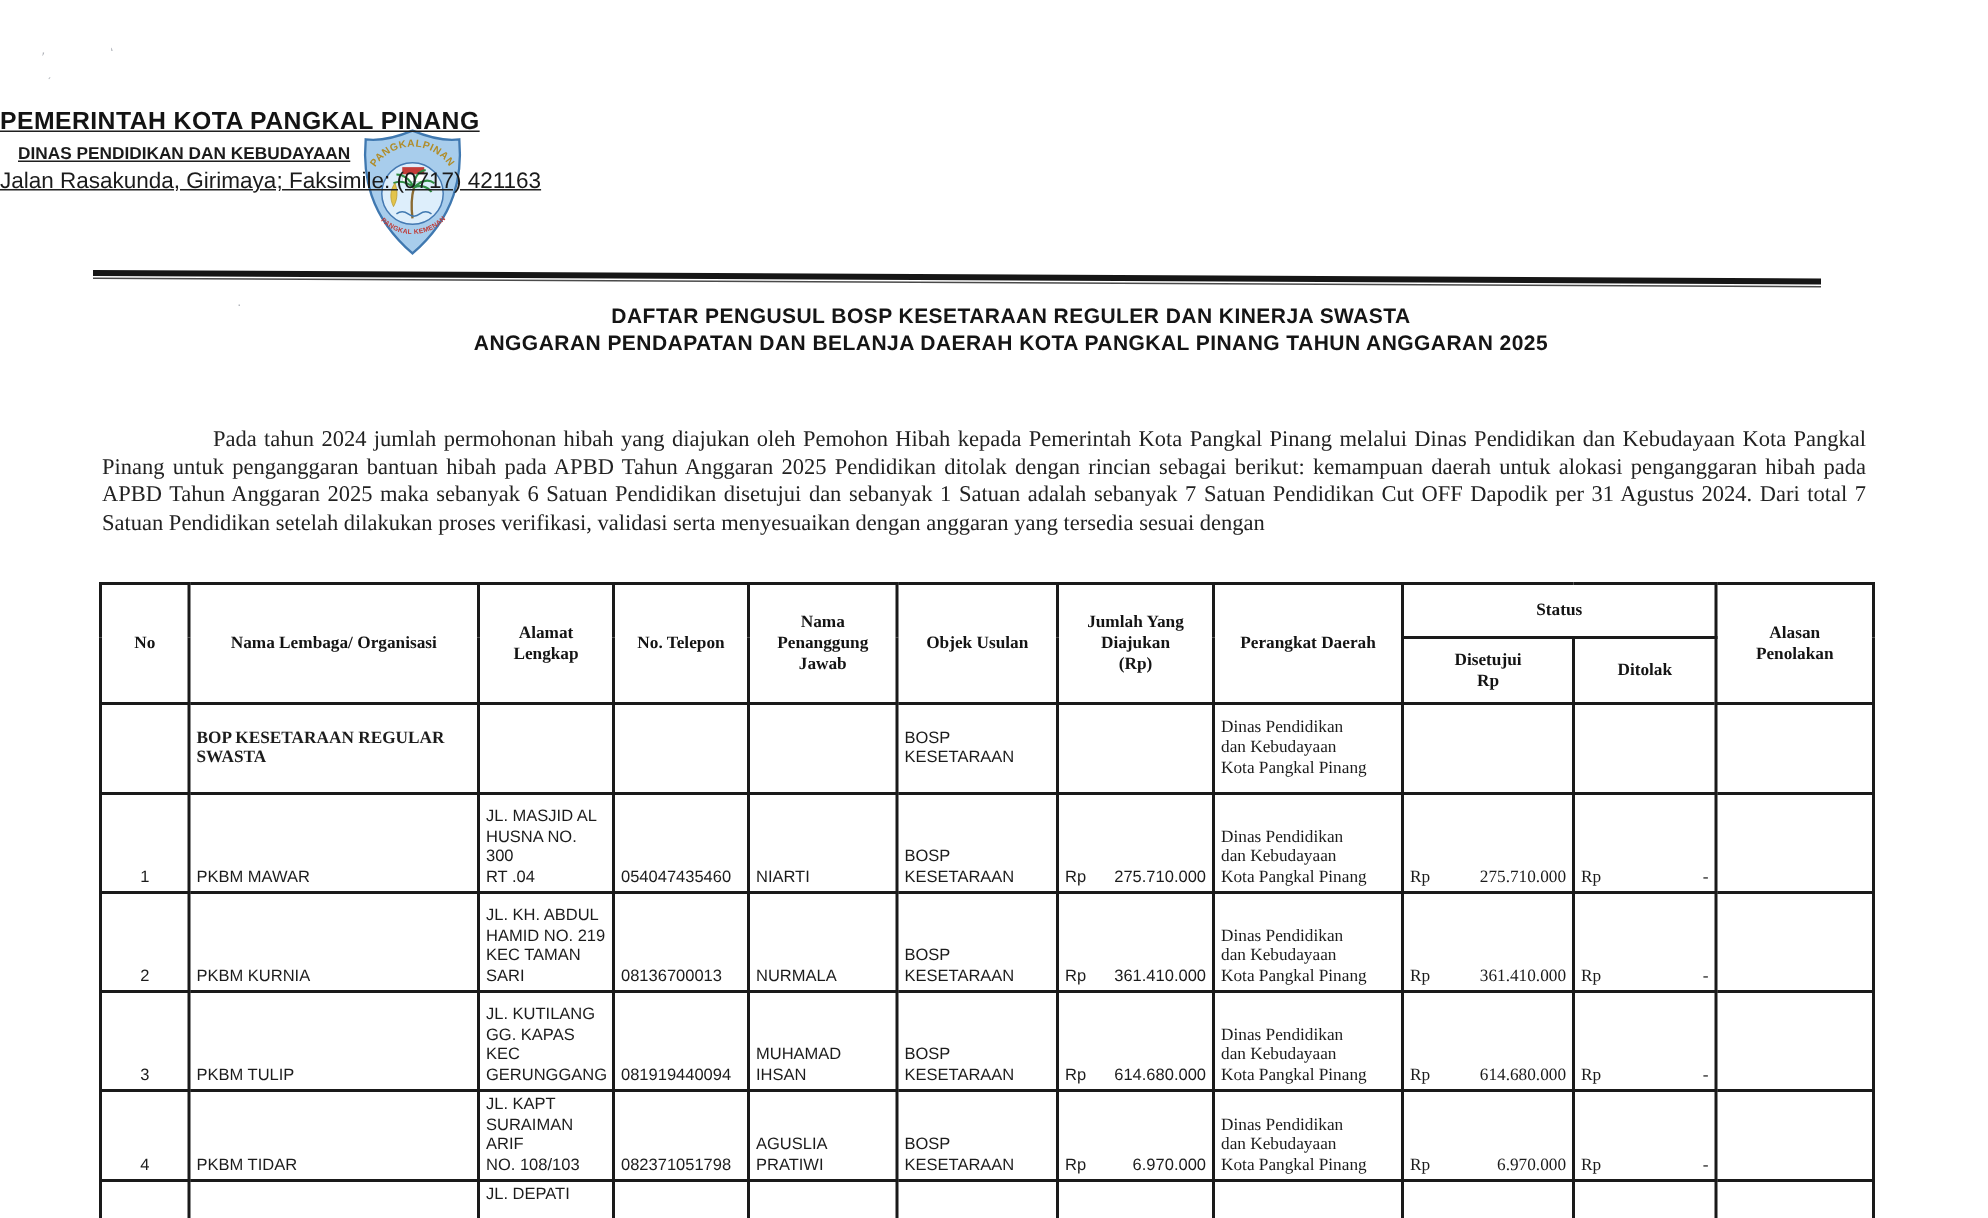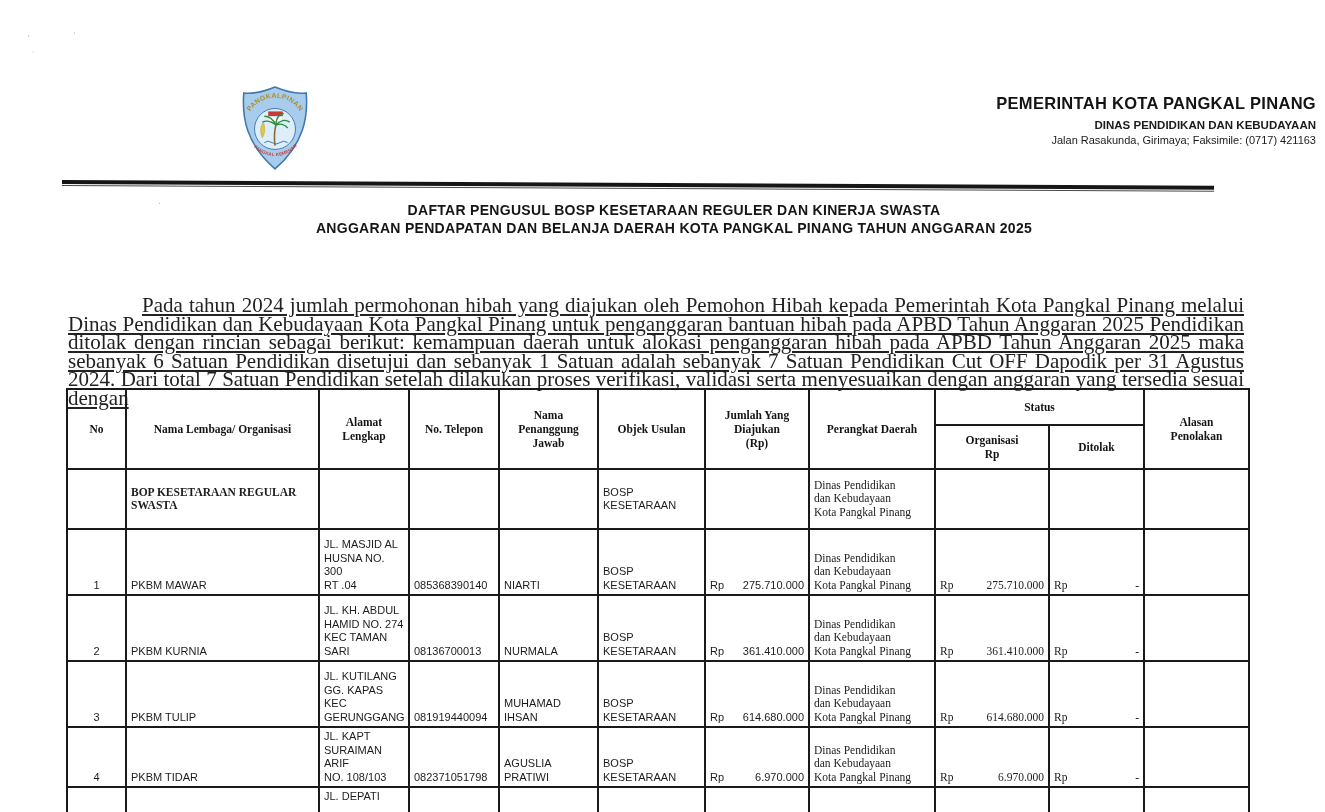"PEMERINTAH KOTA PANGKAL PINANG" .letterhead { text-align: right -> left; text-decoration: none -> underline; top: 94px -> 72px }
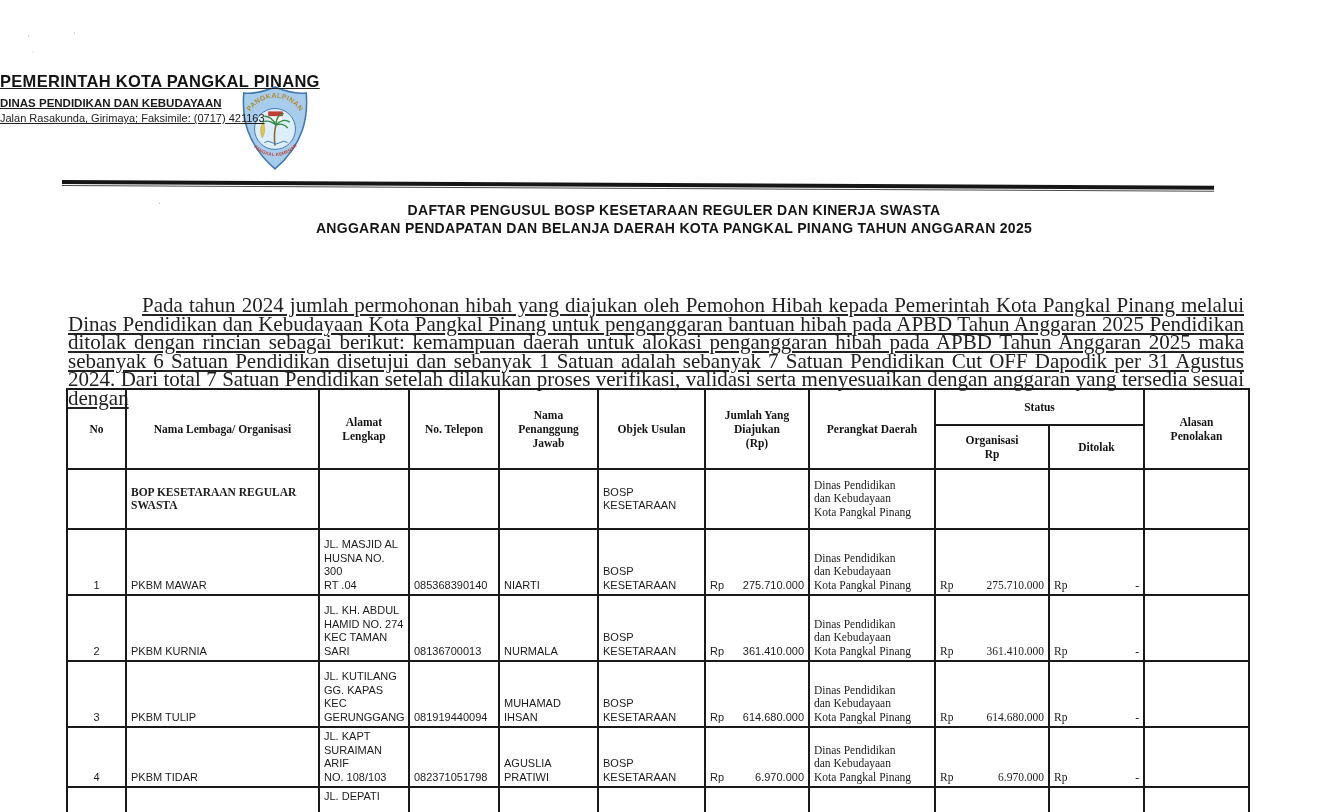"DINAS PENDIDIKAN DAN KEBUDAYAAN" .dept-name { padding-left: none -> 12px }
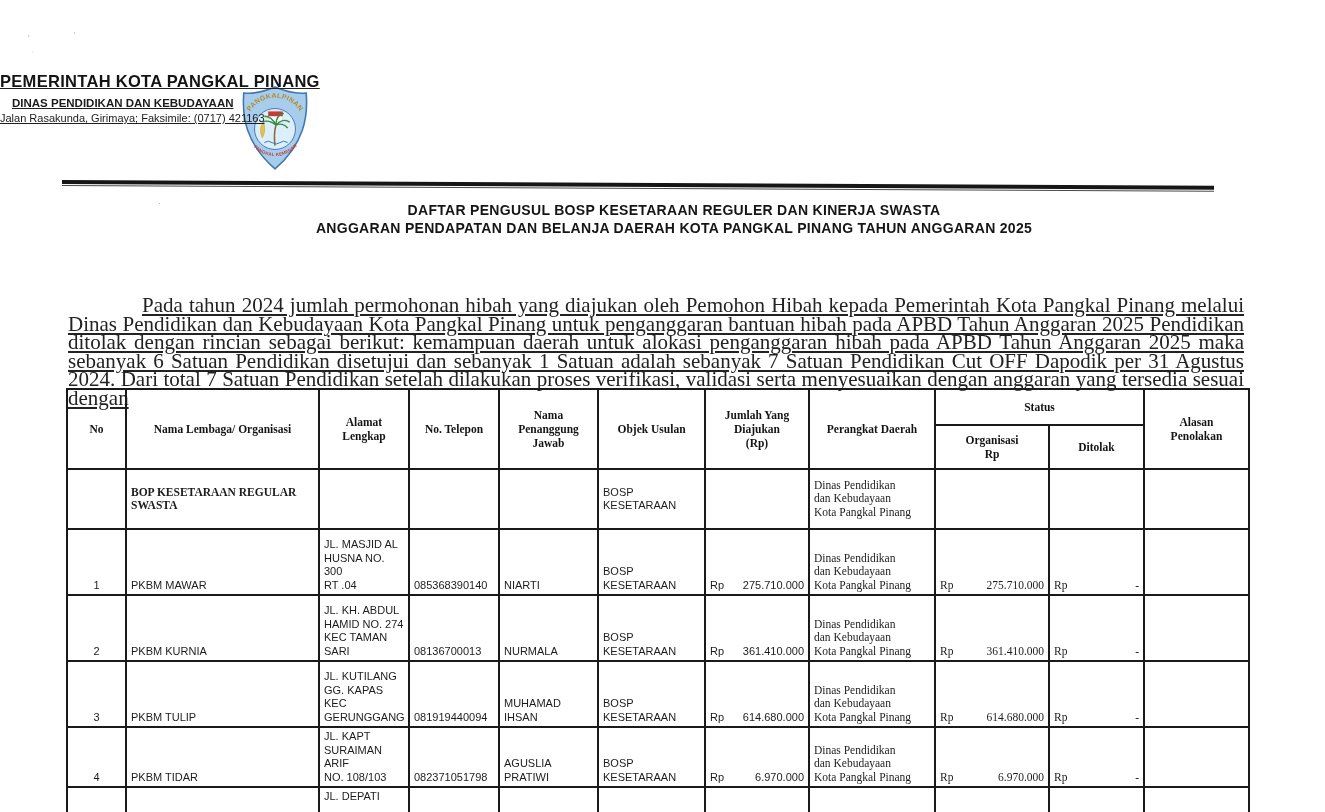"Jalan Rasakunda, Girimaya; Faksimile:" .addr { font-size: 11px -> 15px }
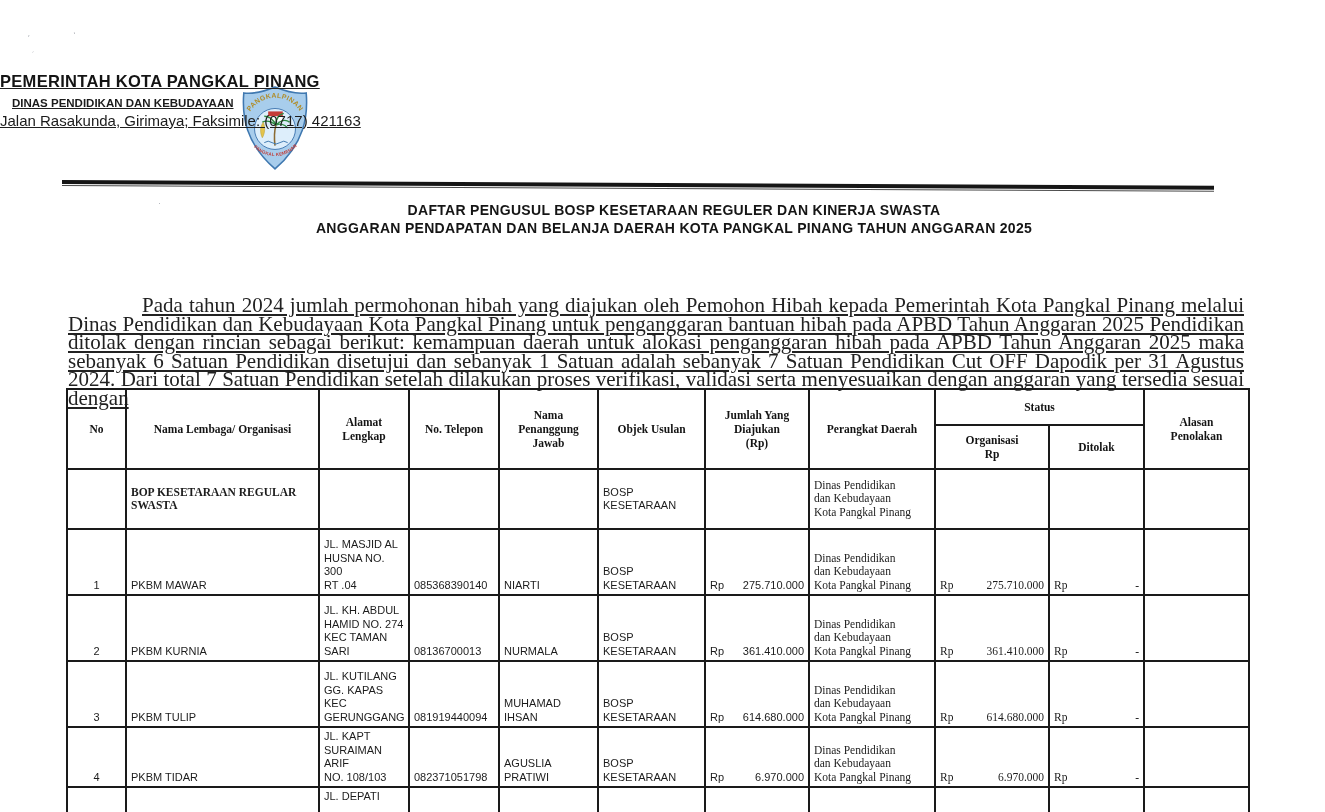"Pada tahun 2024 jumlah permohonan" .intro { font-size: 21px -> 15px; text-decoration: underline -> none; top: 296px -> 284px }
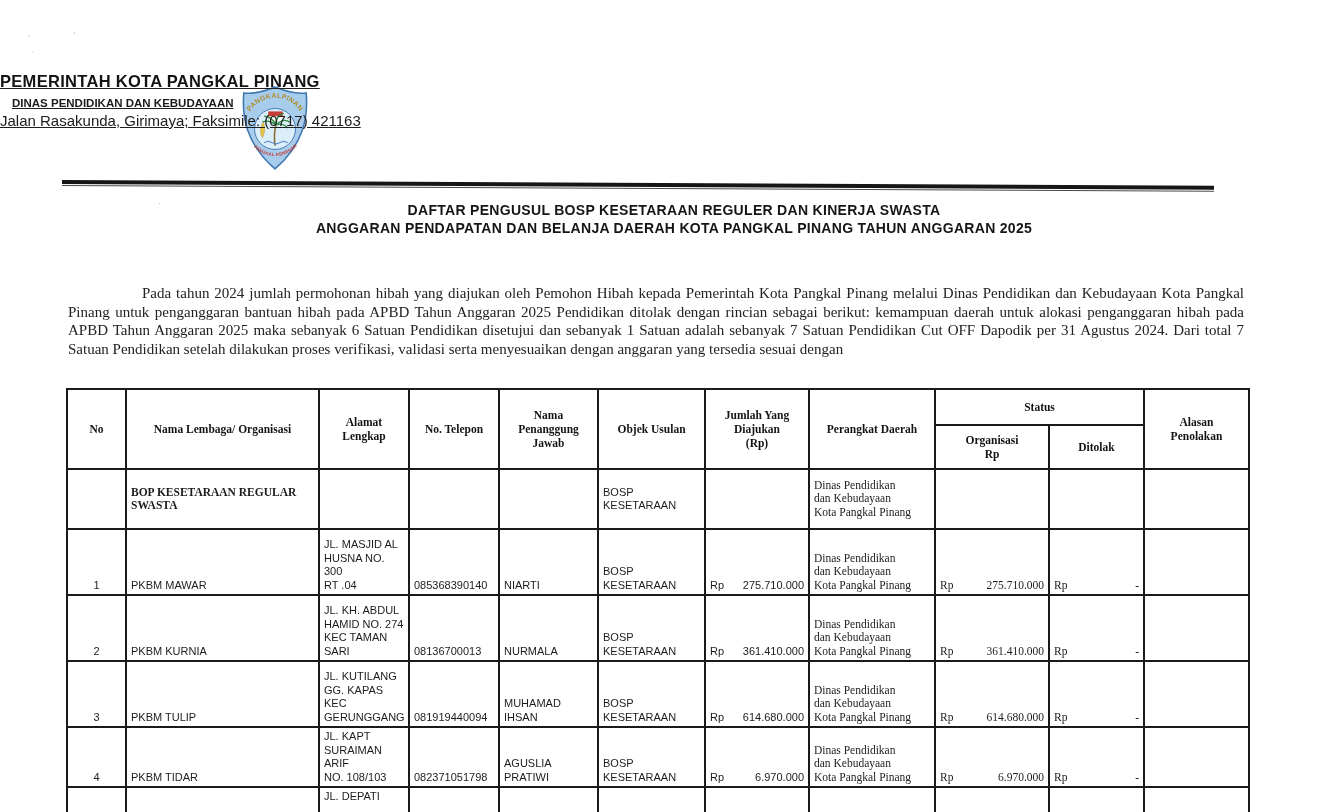"Organisasi" th { text: Organisasi -> Disetujui }
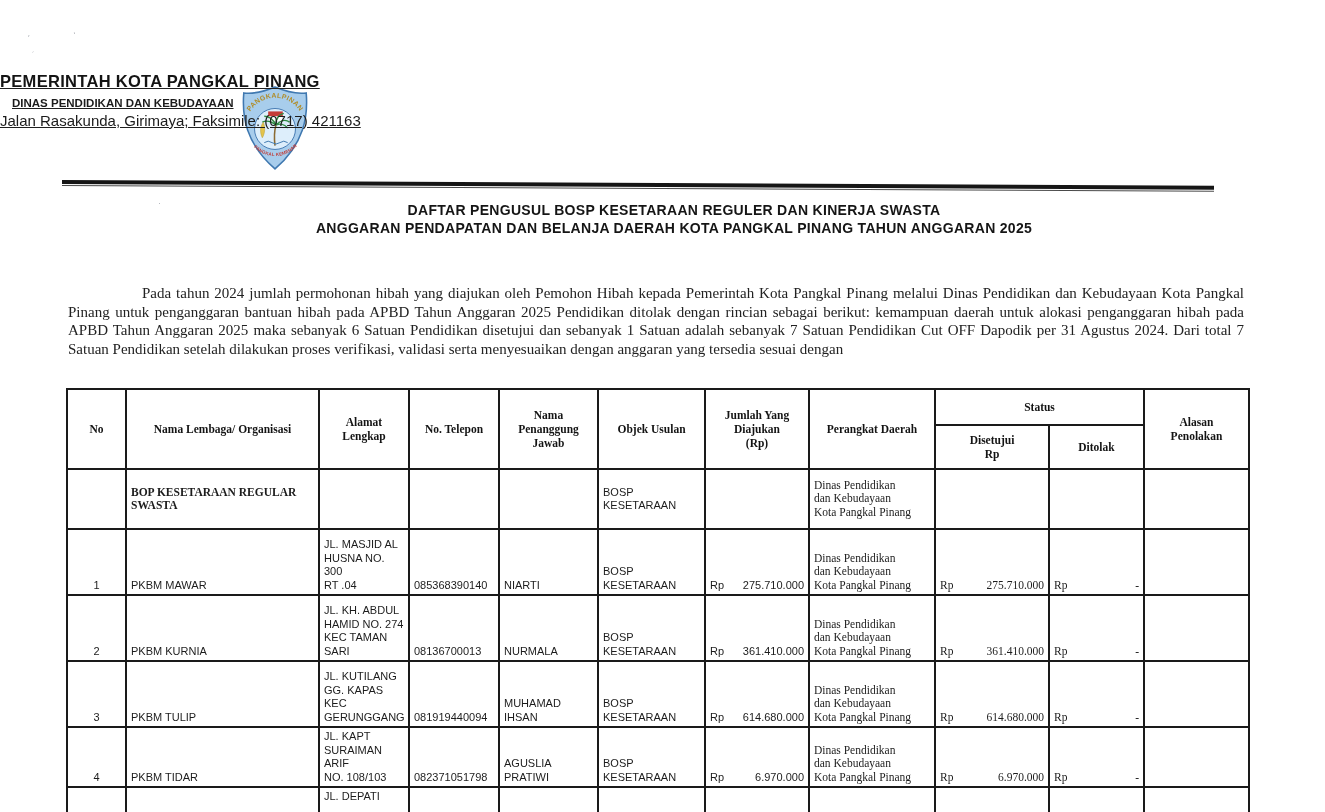"085368390140" td { text: 085368390140 -> 054047435460 }
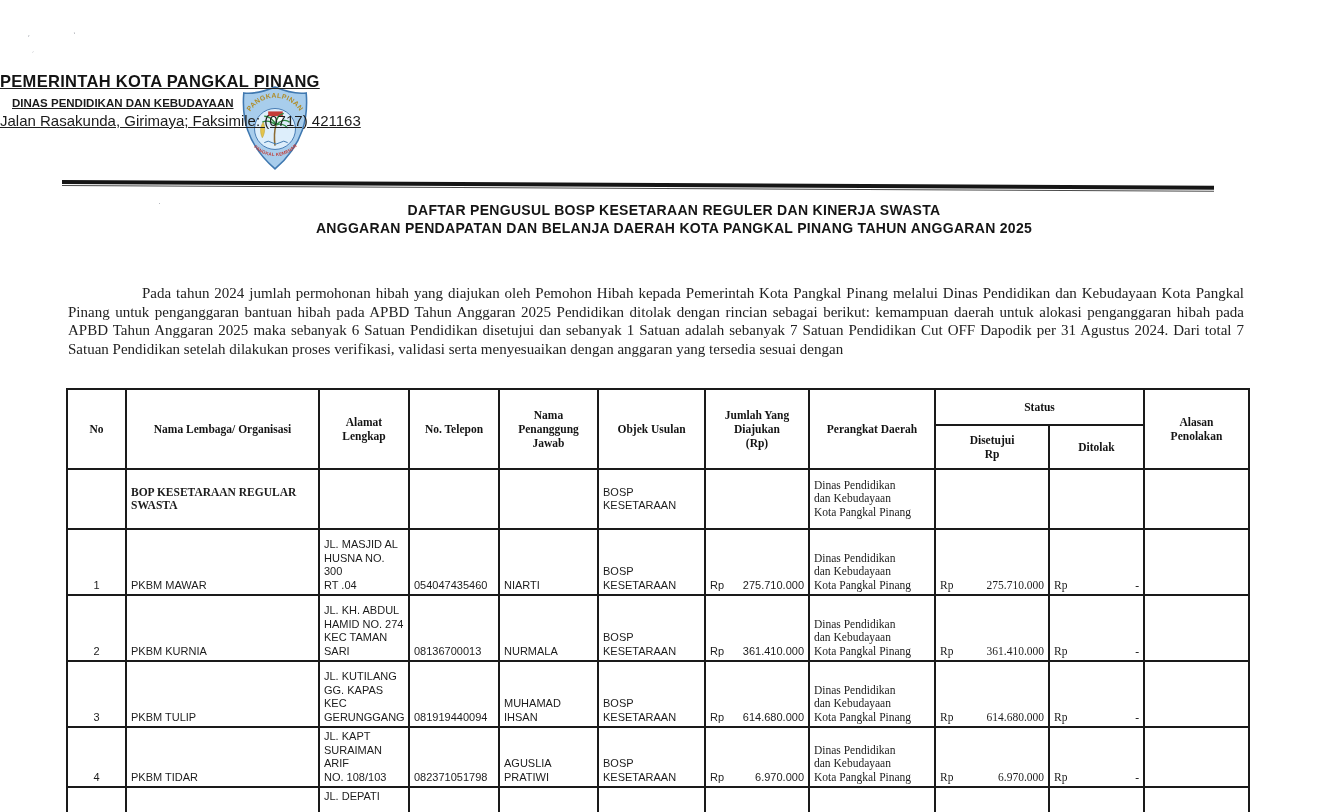"JL. KH. ABDUL" td { text: 274 -> 219 }
